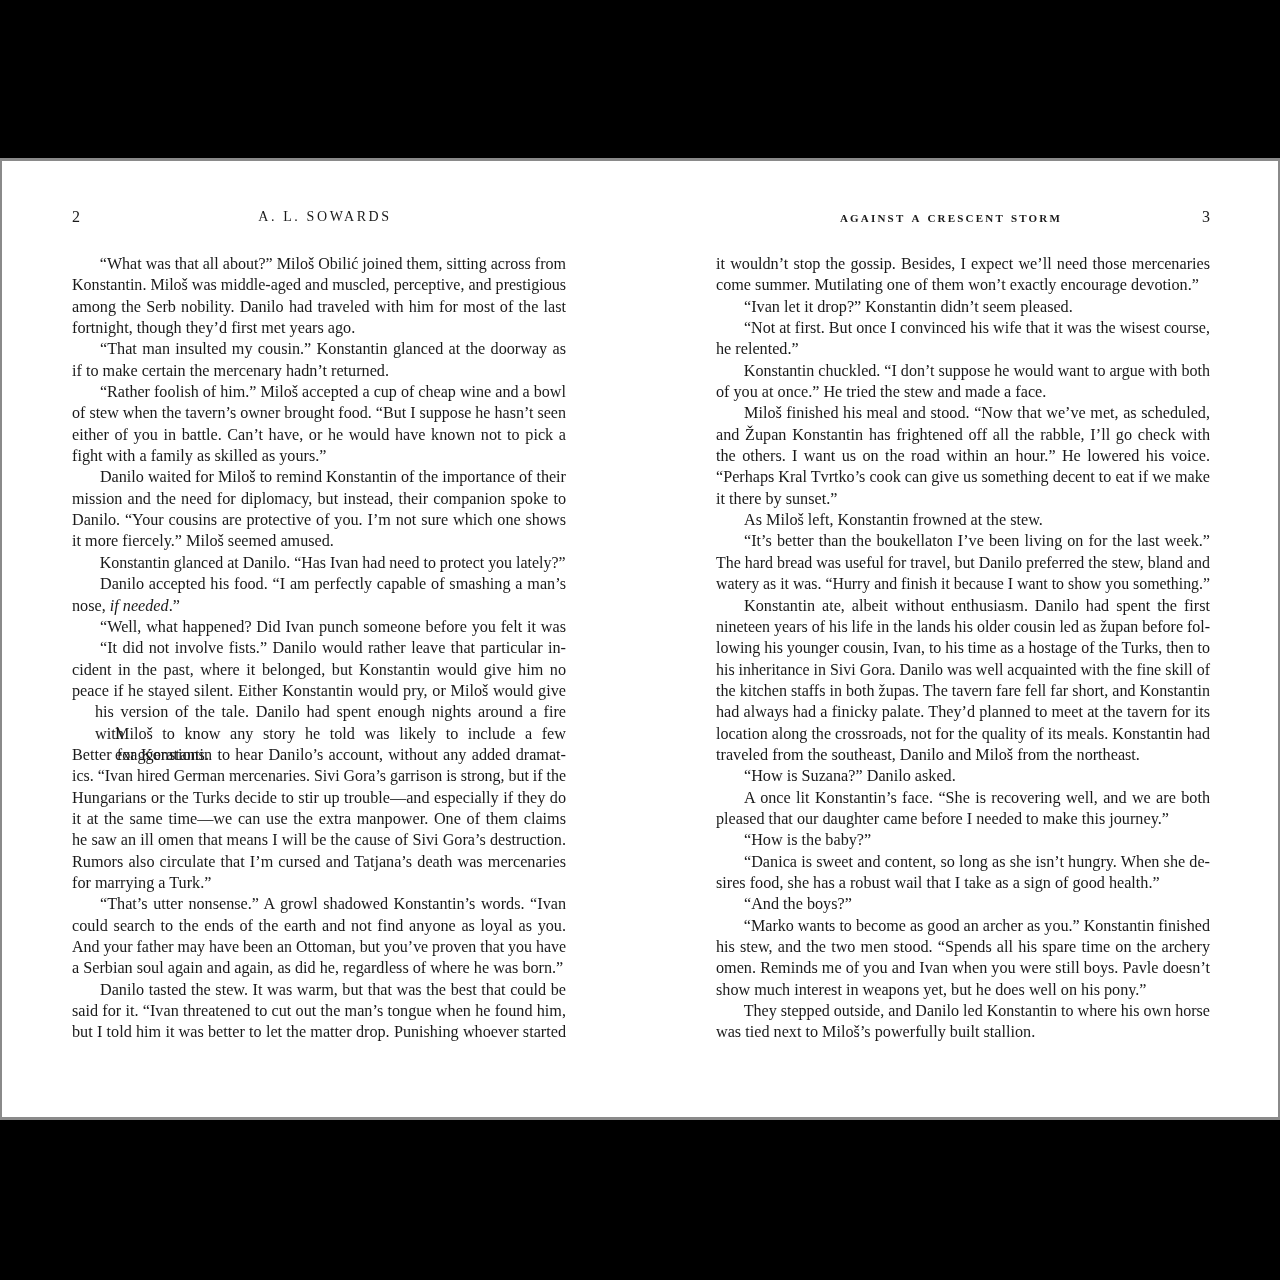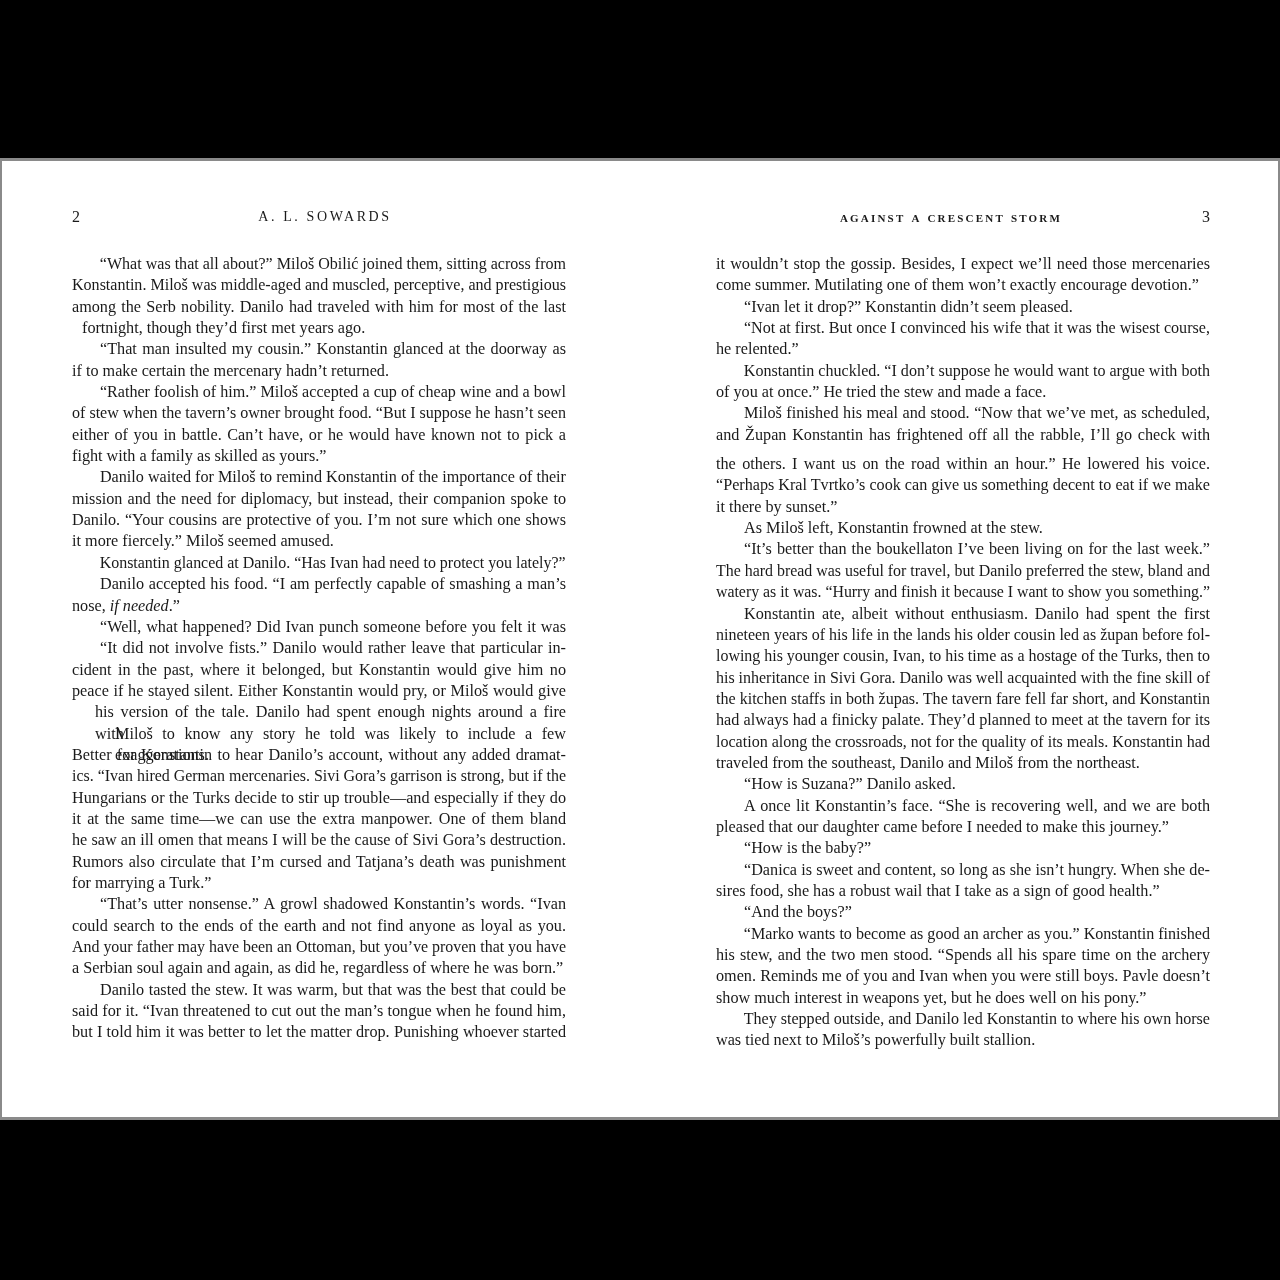"fortnight, though they’d first met" div.line { margin-left: 10px -> none }
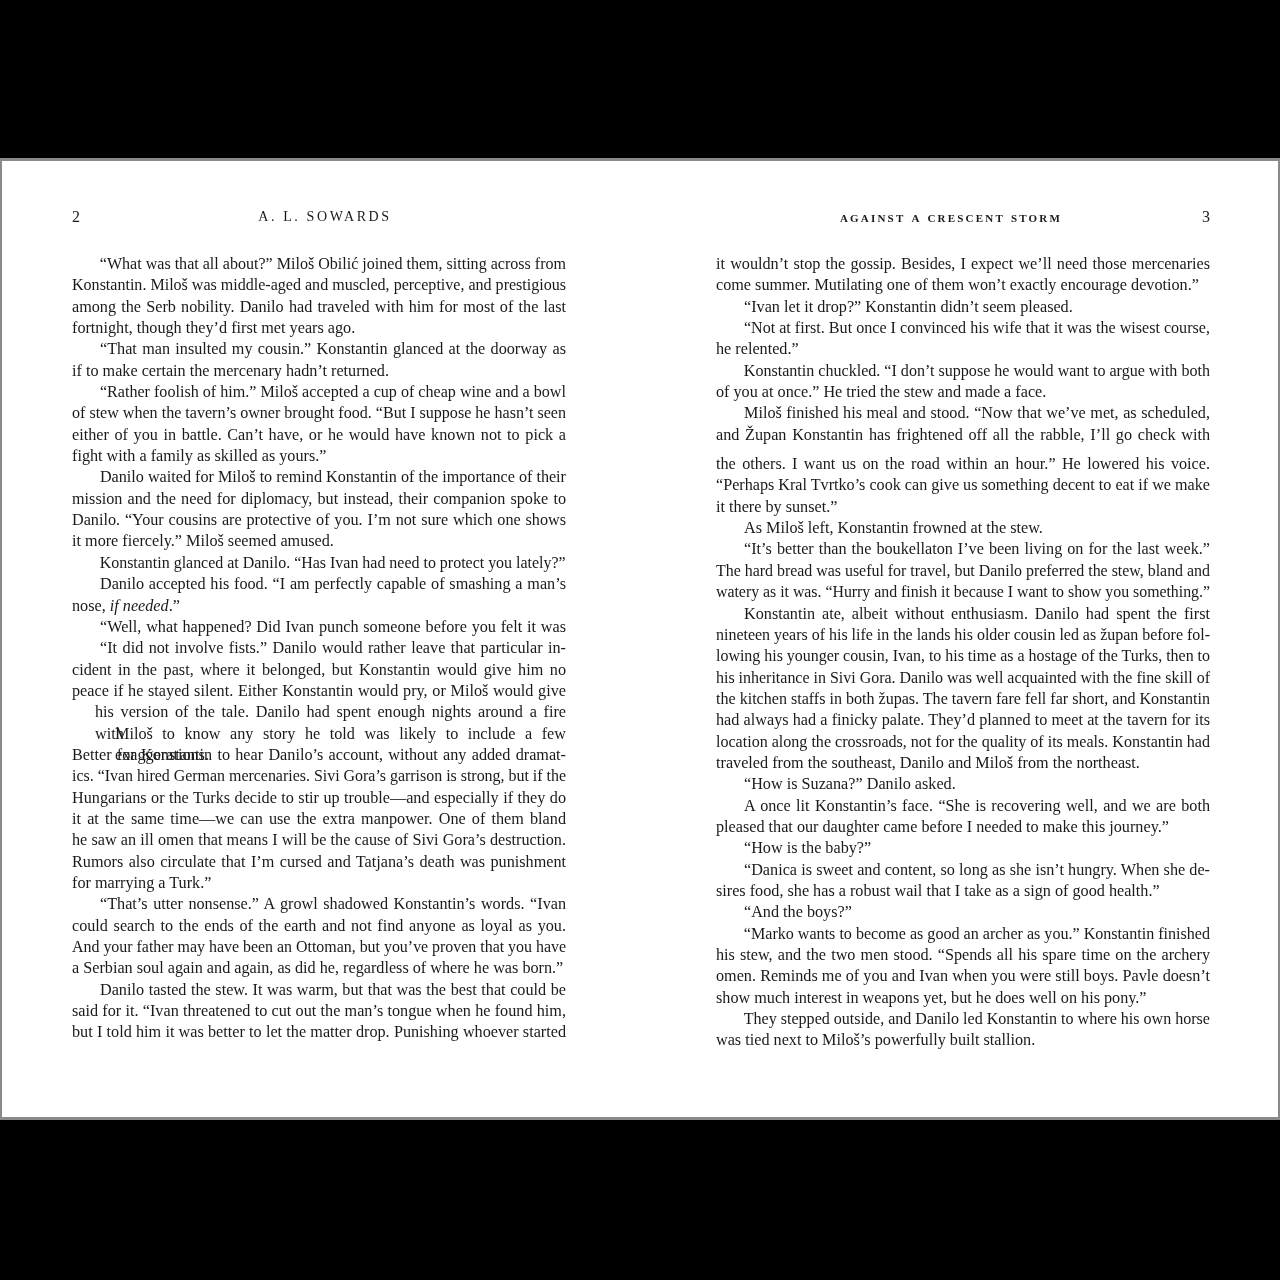"the others. I want us" div.line { margin-top: 8px -> none }
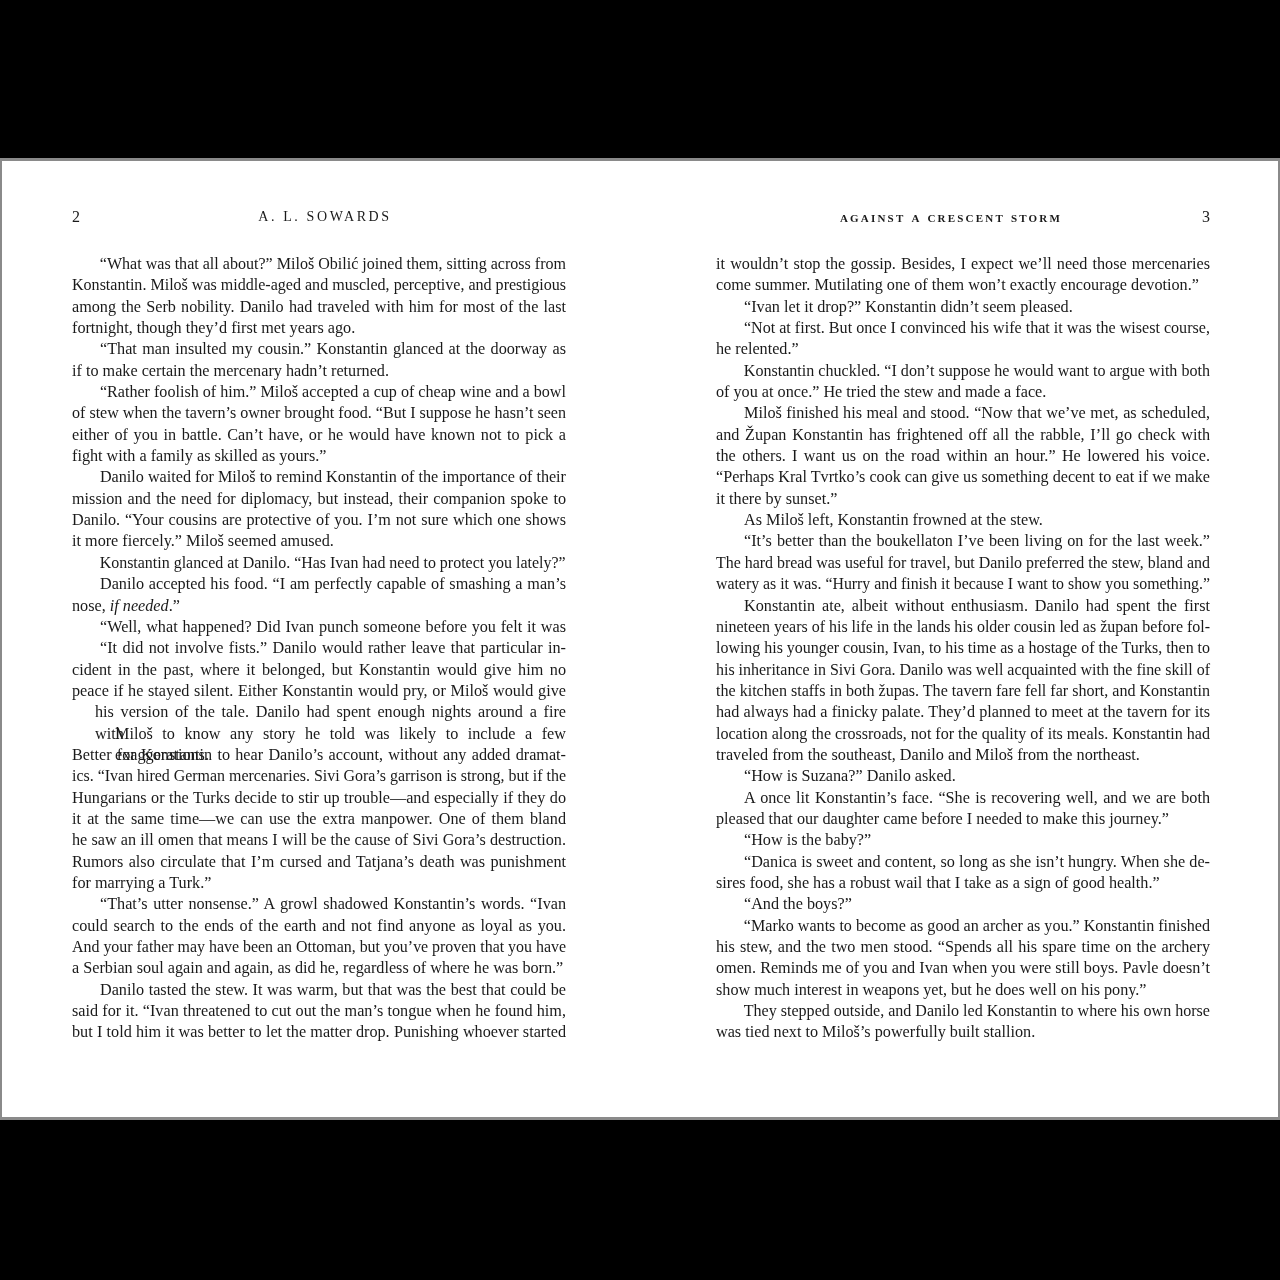"it at the same time—we" div.line { text: bland -> claims }
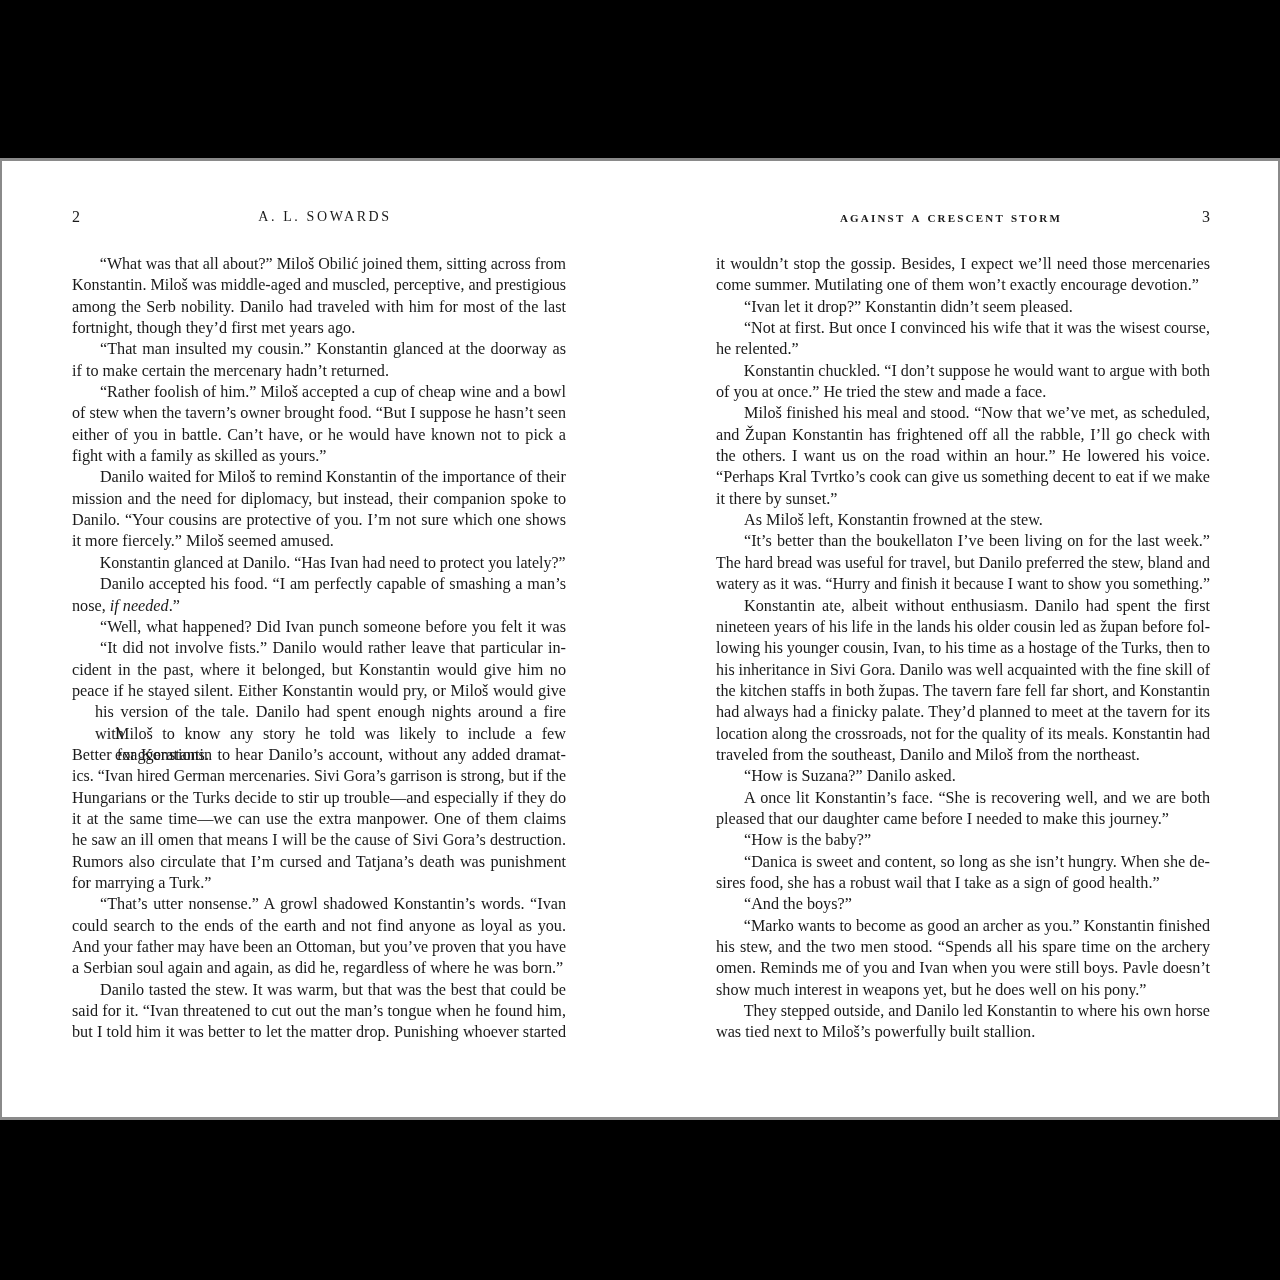"Rumors also circulate that I’m" div.line { text: punishment -> mercenaries }
